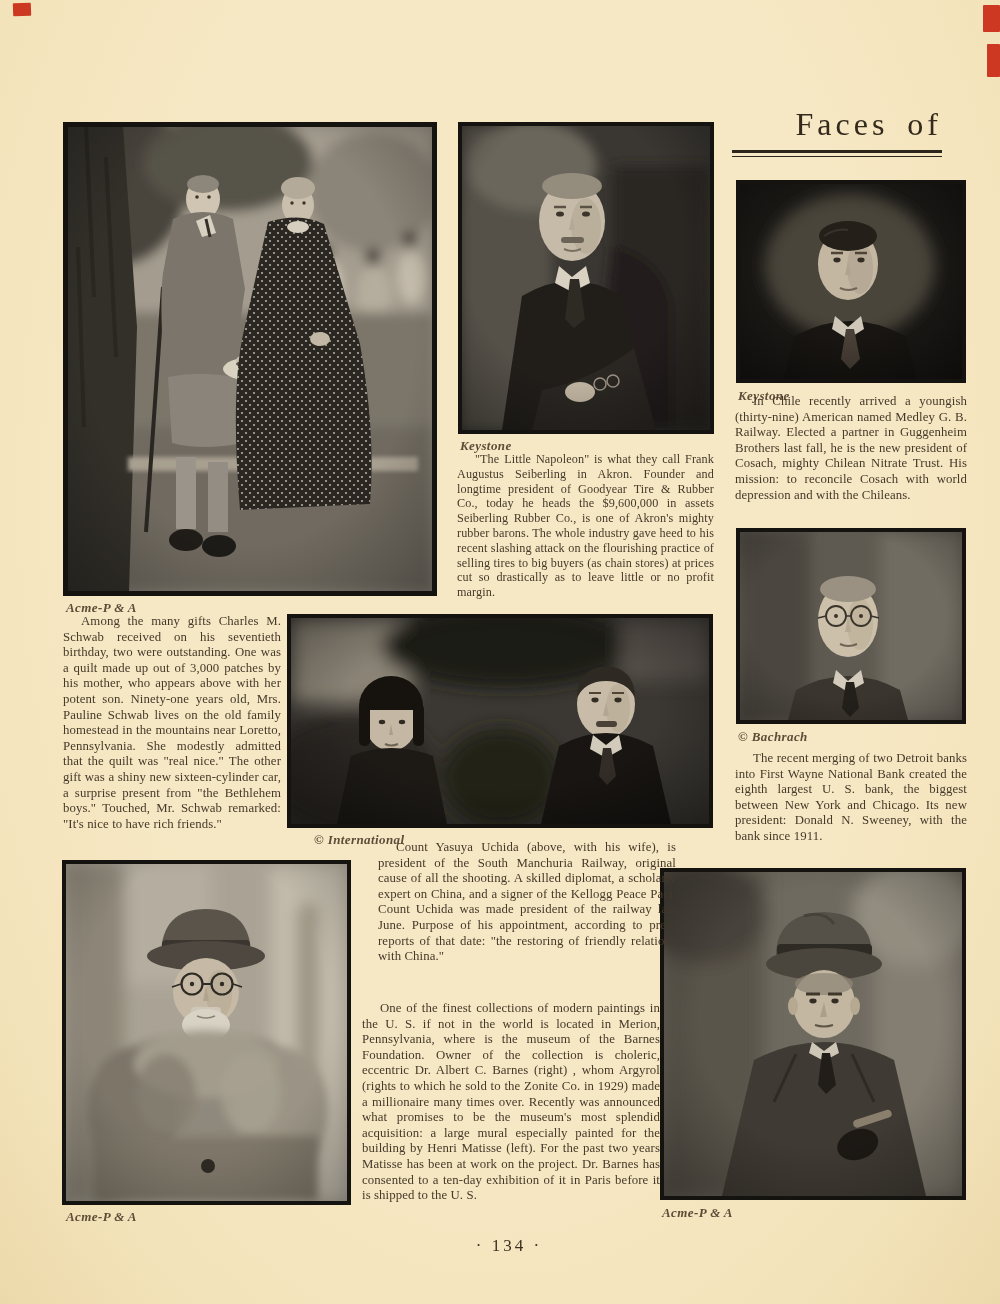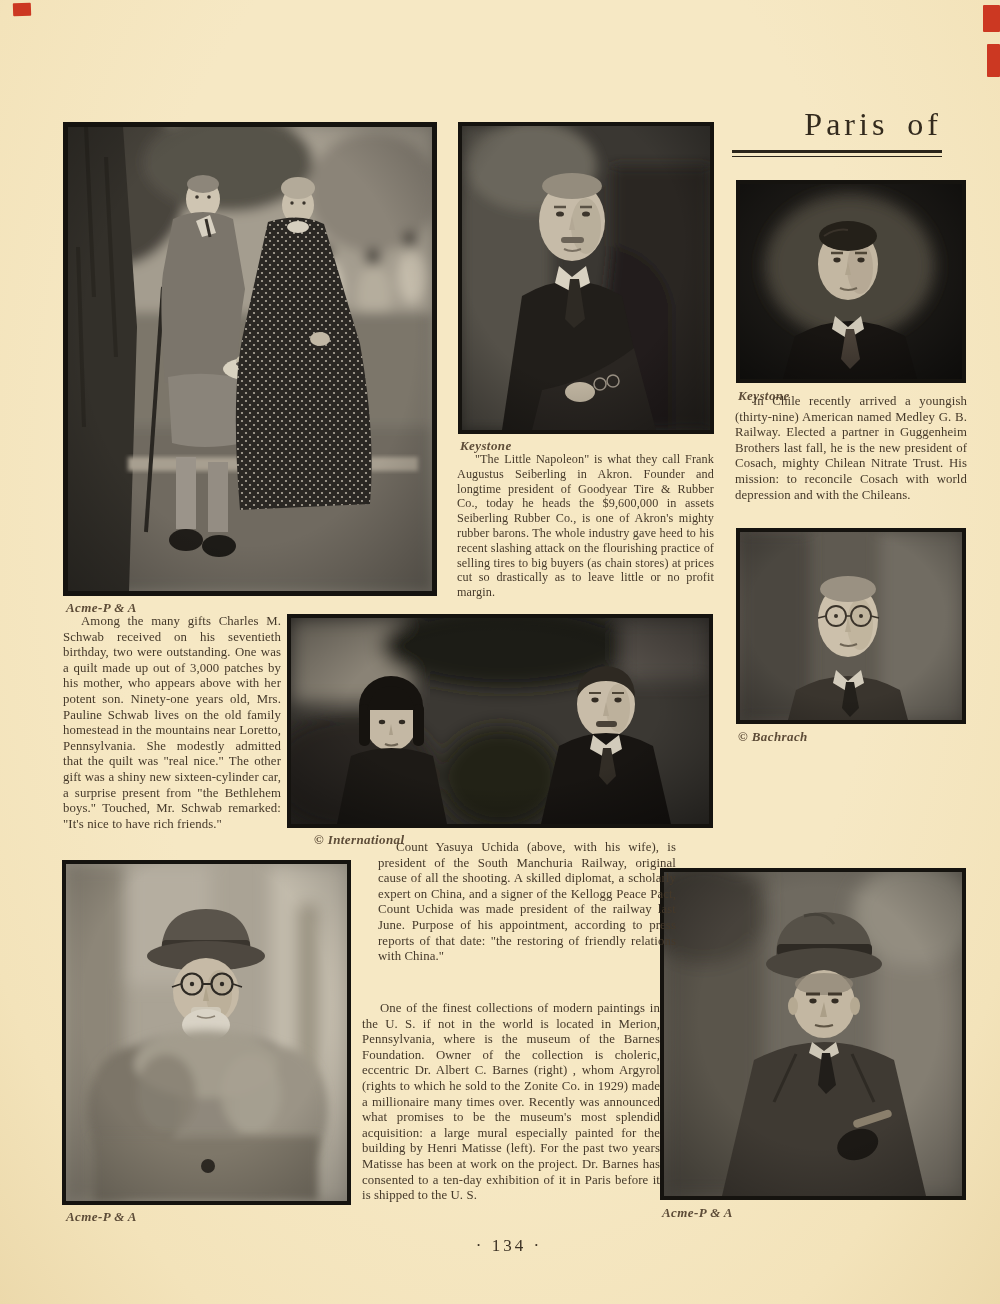"Paris of" div.header-title { text: Paris -> Faces }
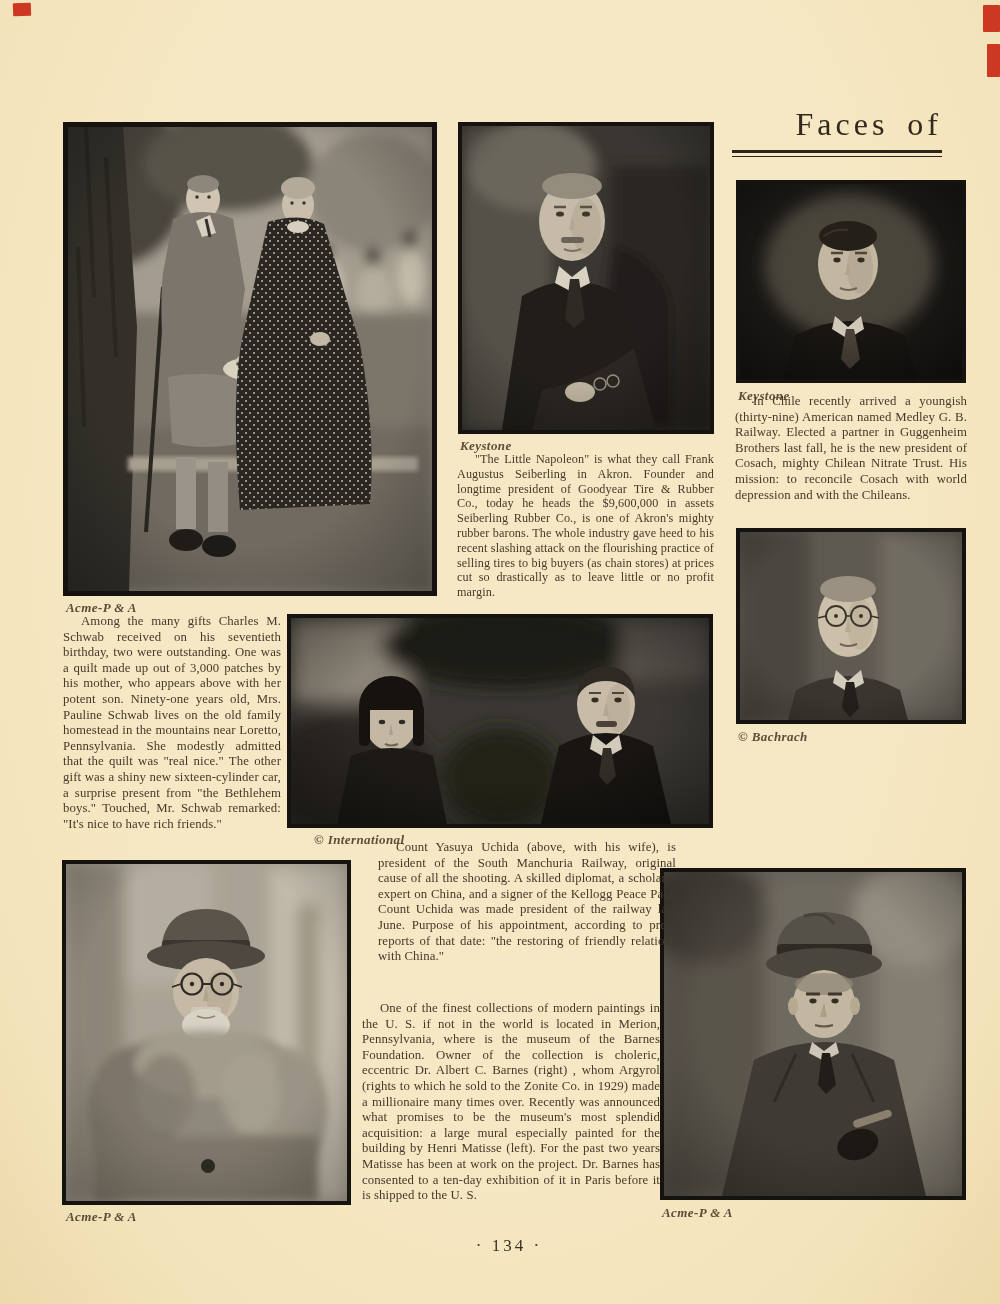"The recent merging of two" div.body-text { html: none -> <div>The recent merging of two Detroit banks into First Wayne National Bank created the eighth largest U. S. bank, the biggest between New York and Chicago. Its new president: Donald N. Sweeney, with the bank since 1911.</div> }
